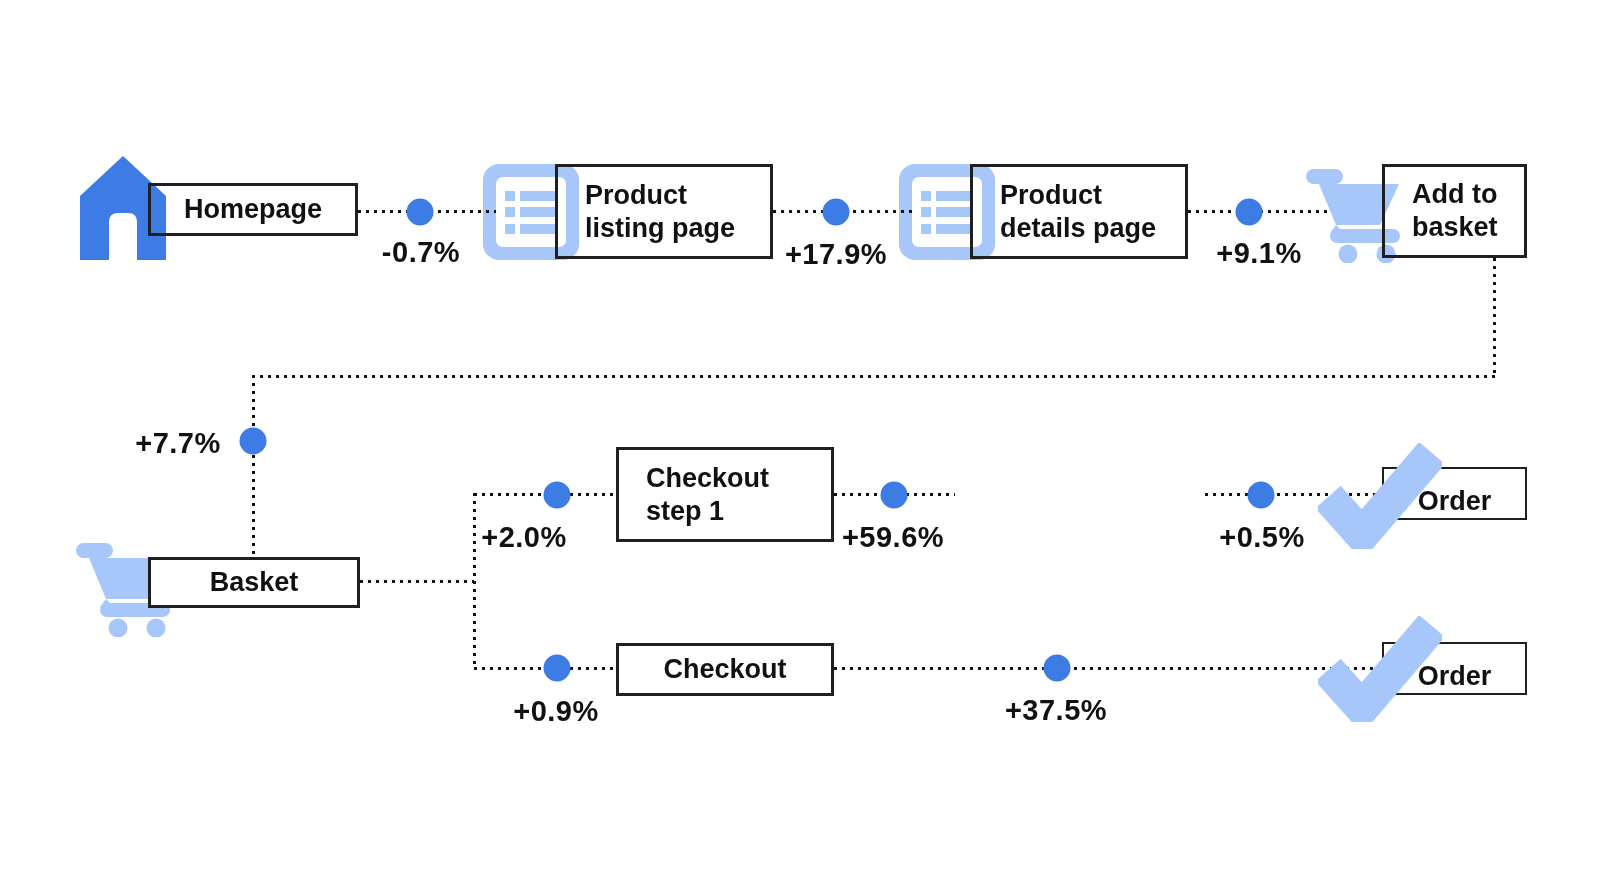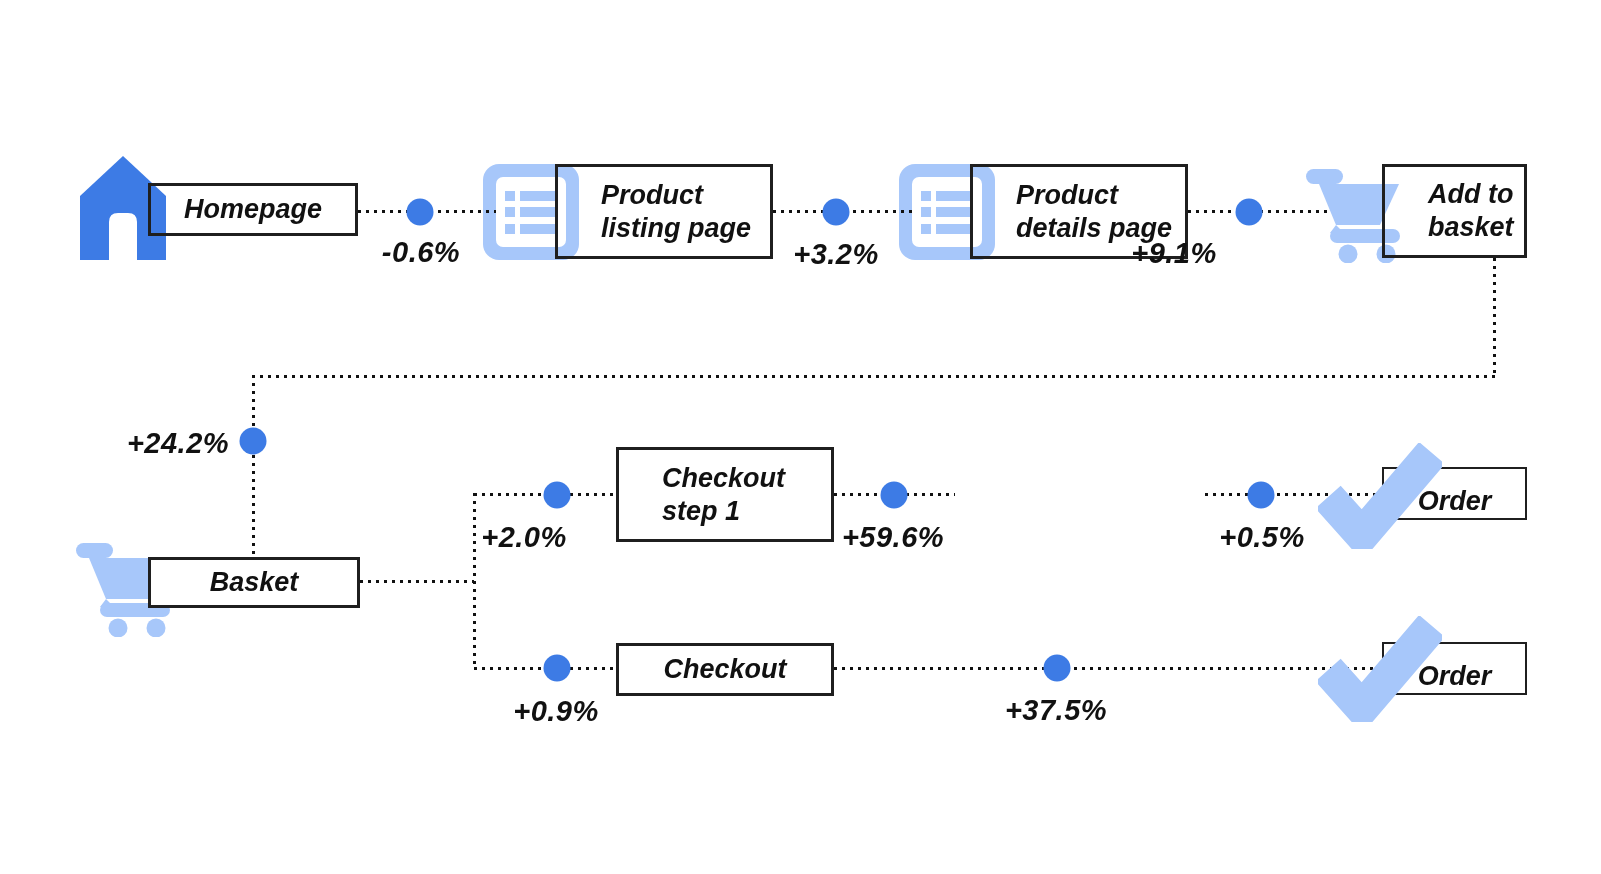"Homepage" .canvas { font-style: italic -> none }
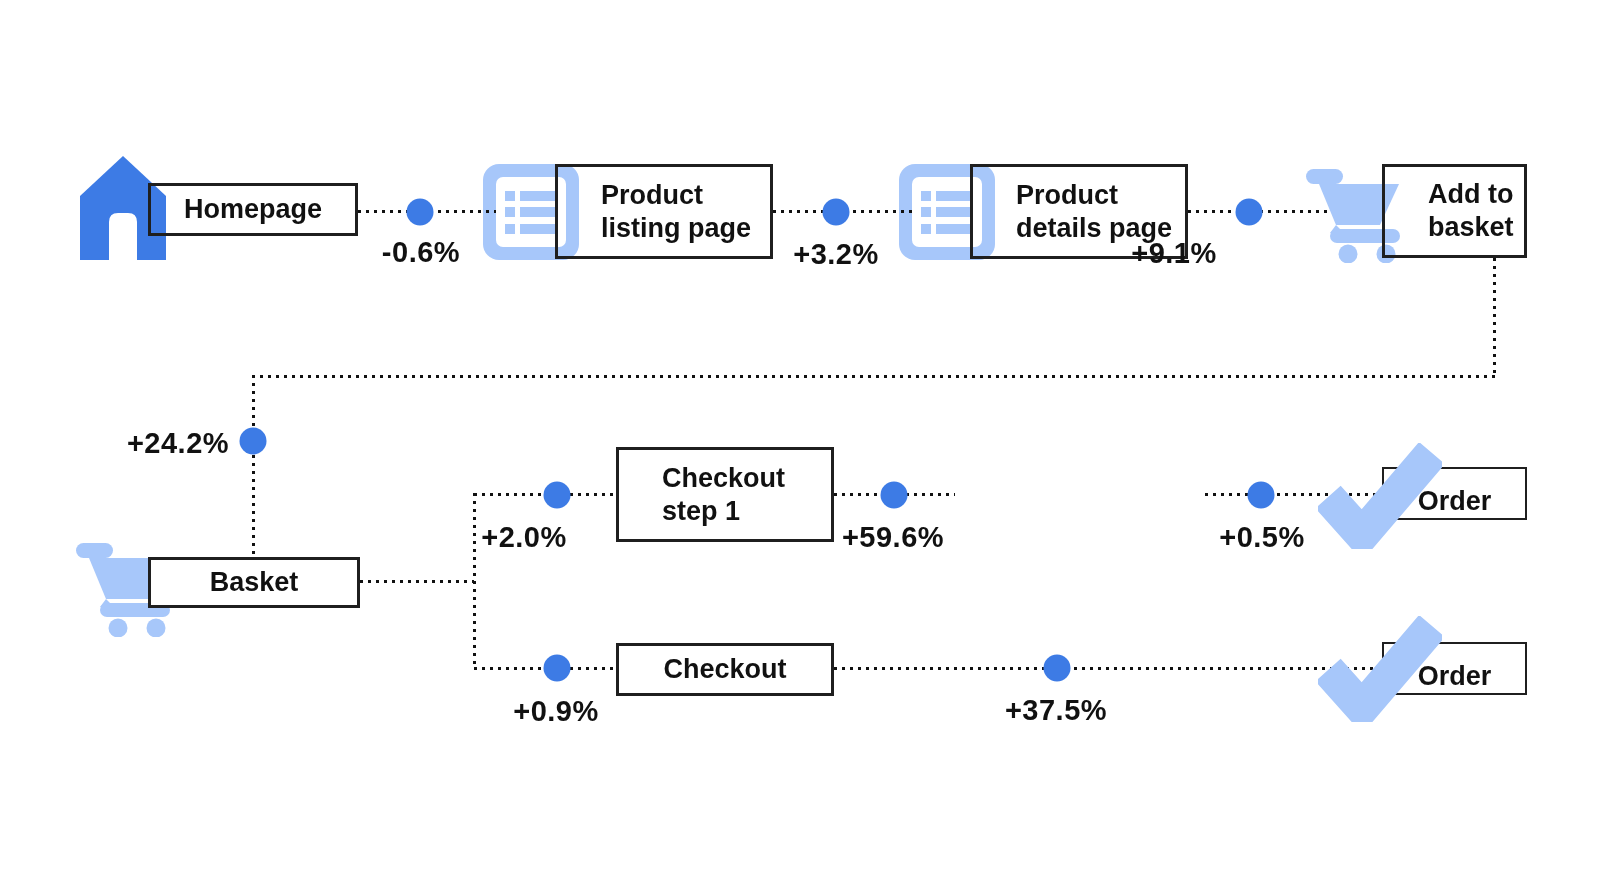"Product" .box.padded { padding-left: 43px -> 27px }
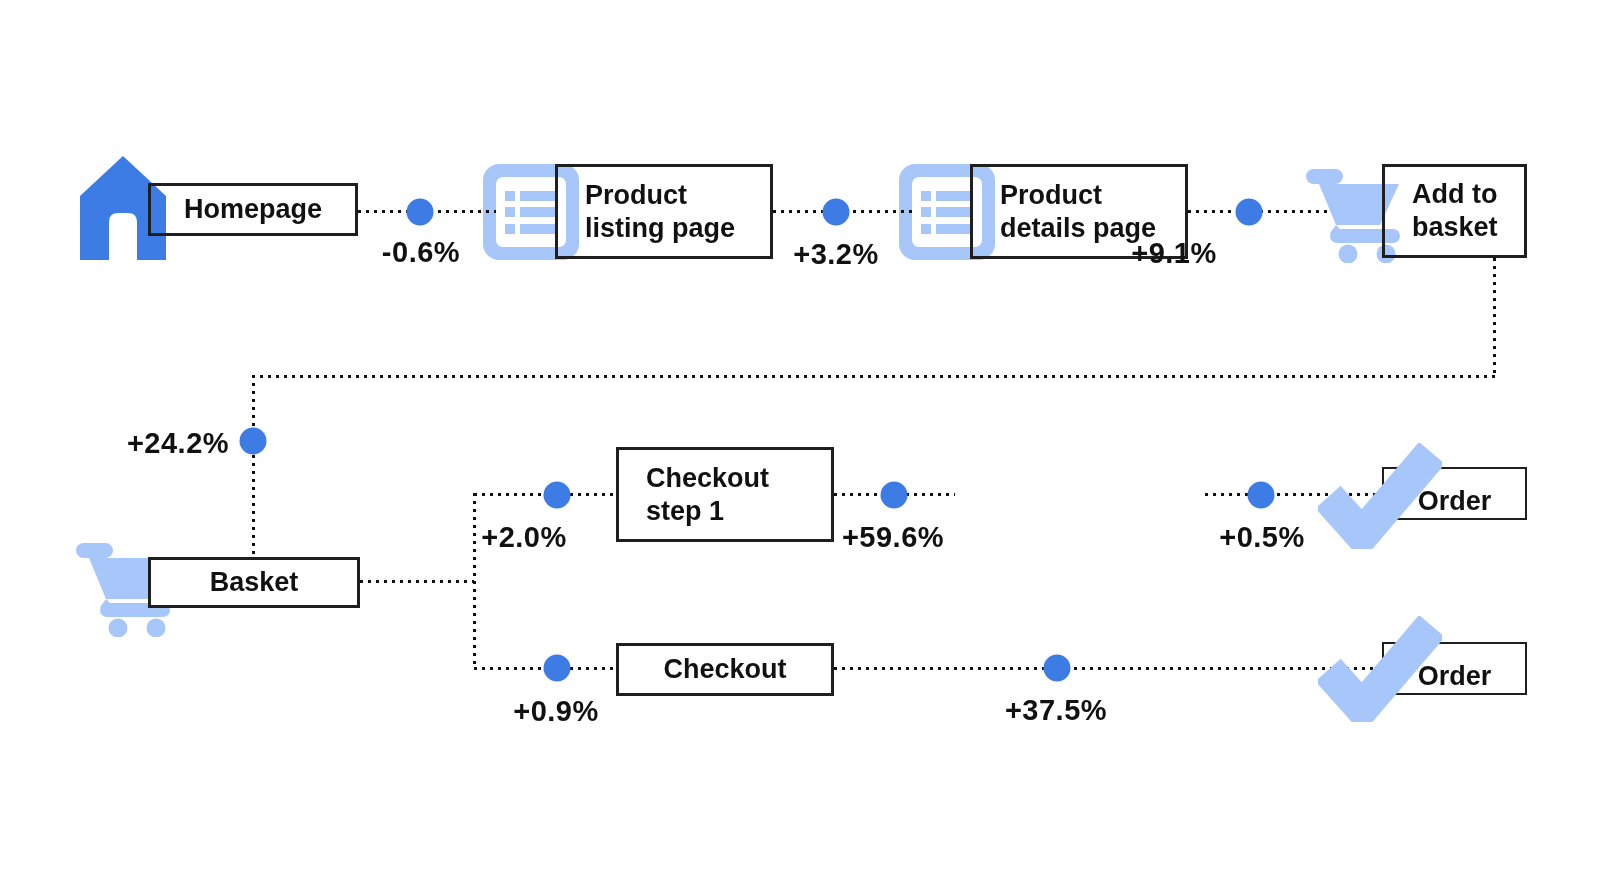"-0.6%" div.pct { text: -0.6% -> -0.7% }
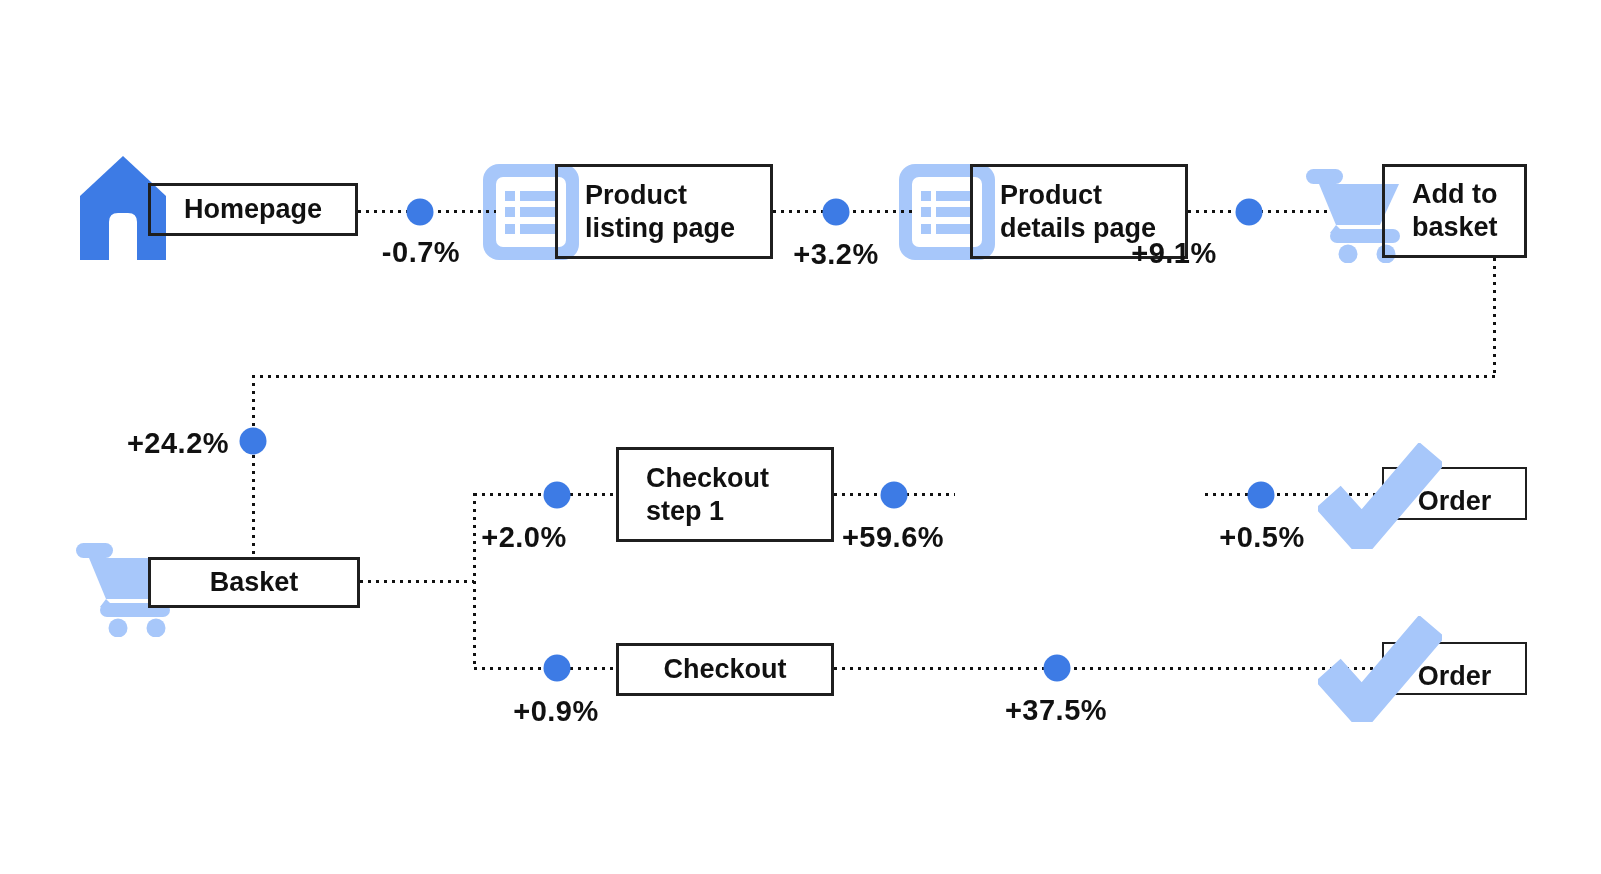"+3.2%" div.pct { text: +3.2% -> +17.9% }
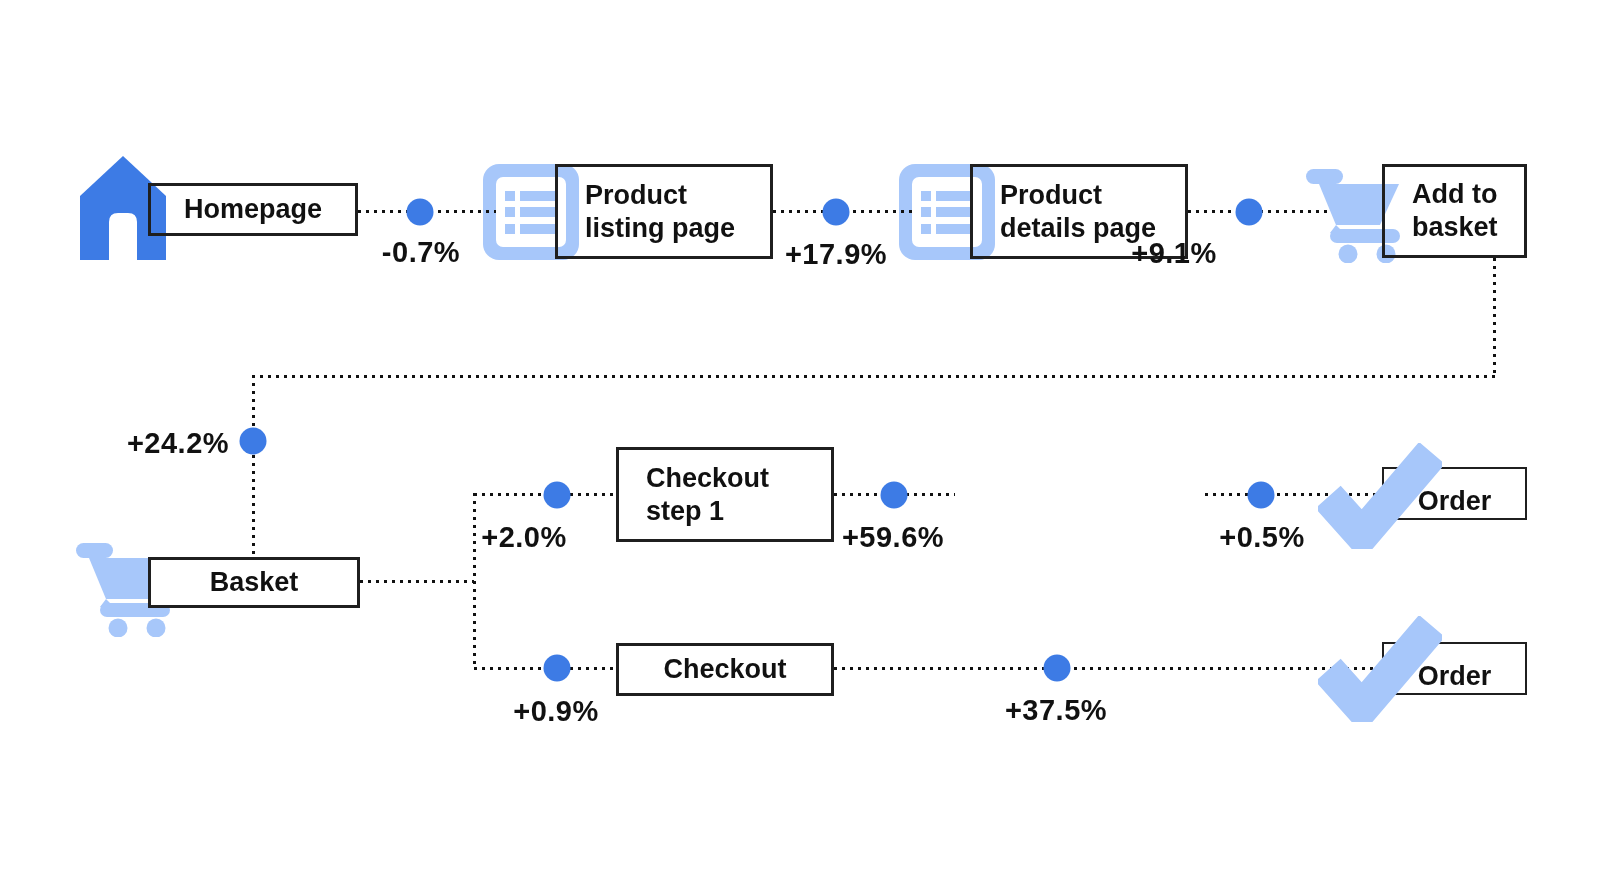"+9.1%" div.pct { left: 1174px -> 1259px }
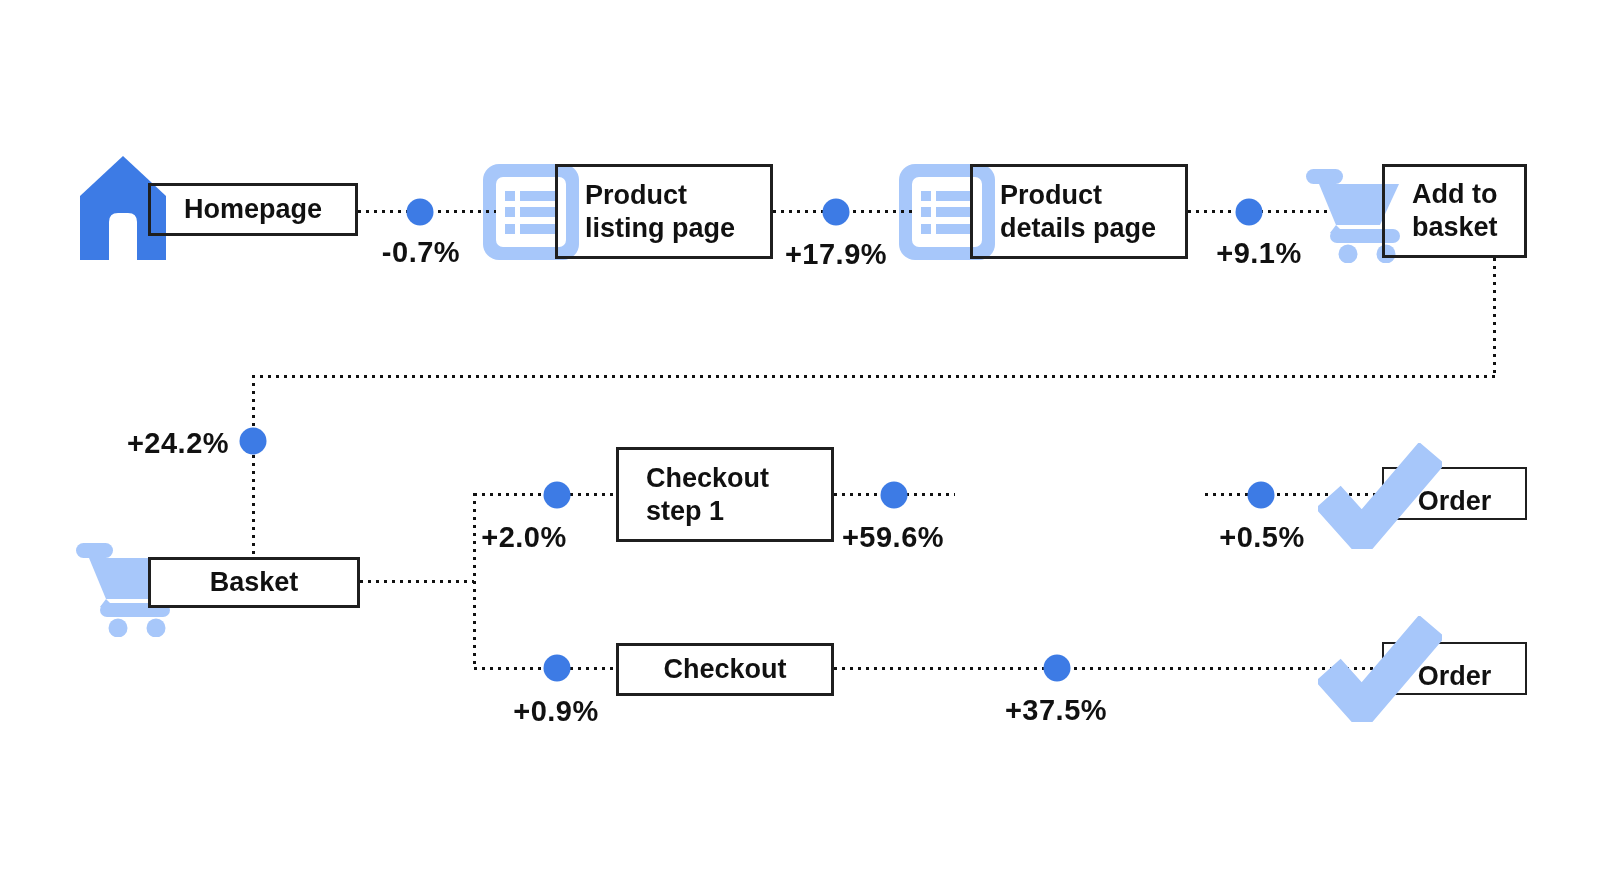"+24.2%" div.pct { text: +24.2% -> +7.7% }
